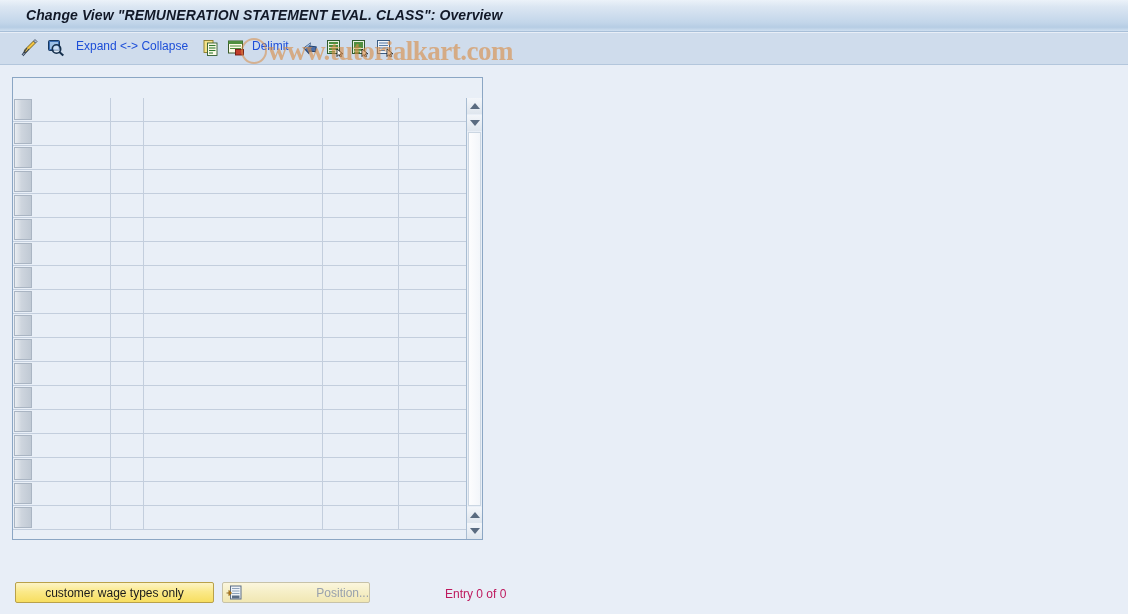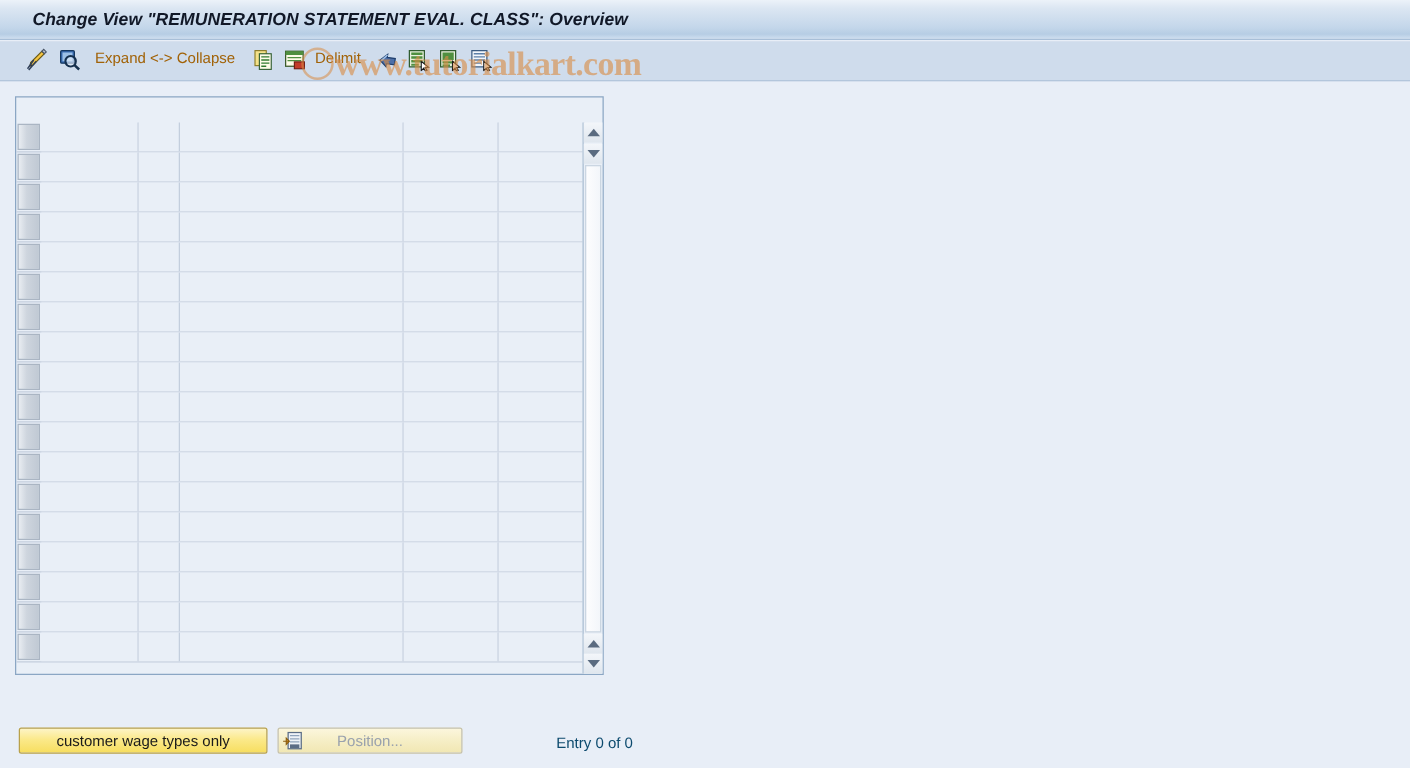"Expand <-> Collapse" .tb-label { color: #a16207 -> #1d4ed8 }
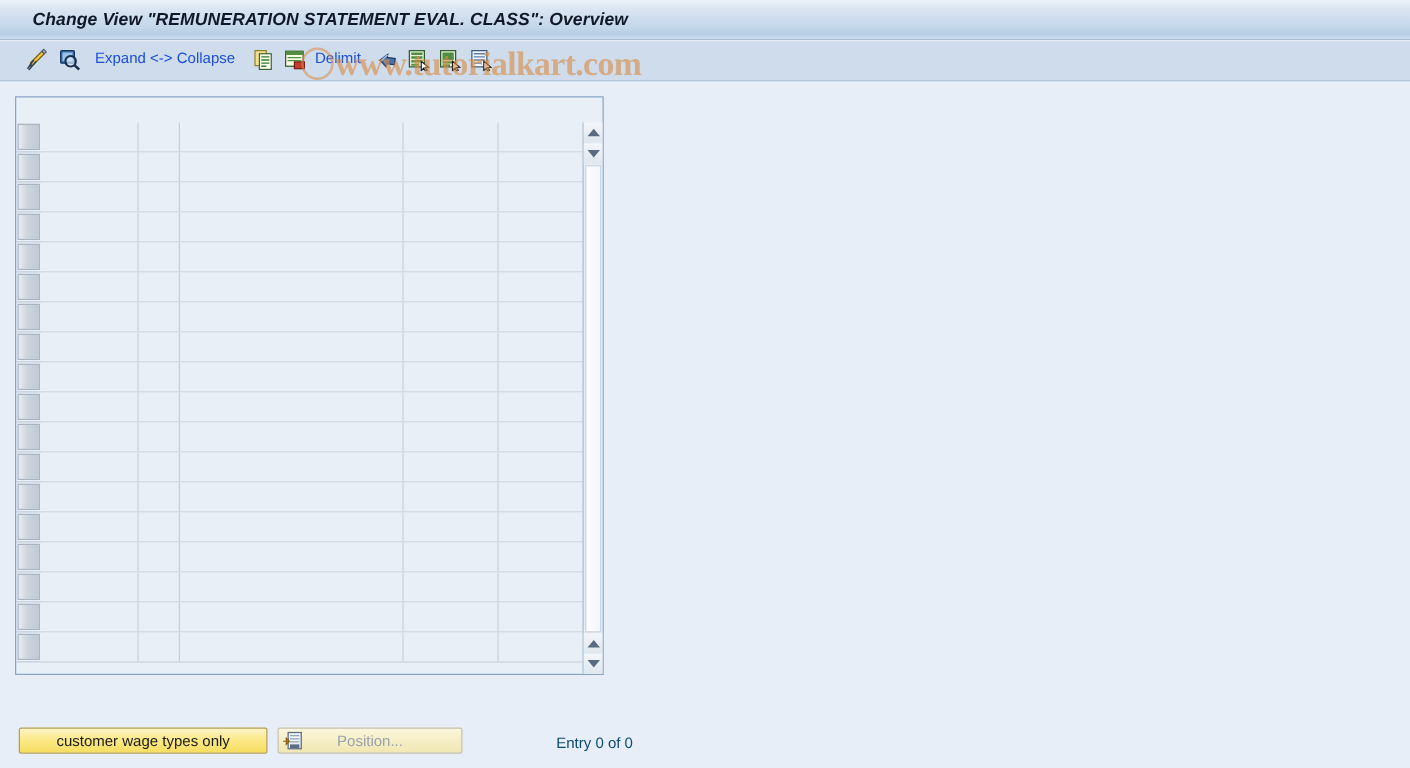"Position..." div.btn { justify-content: none -> flex-end }
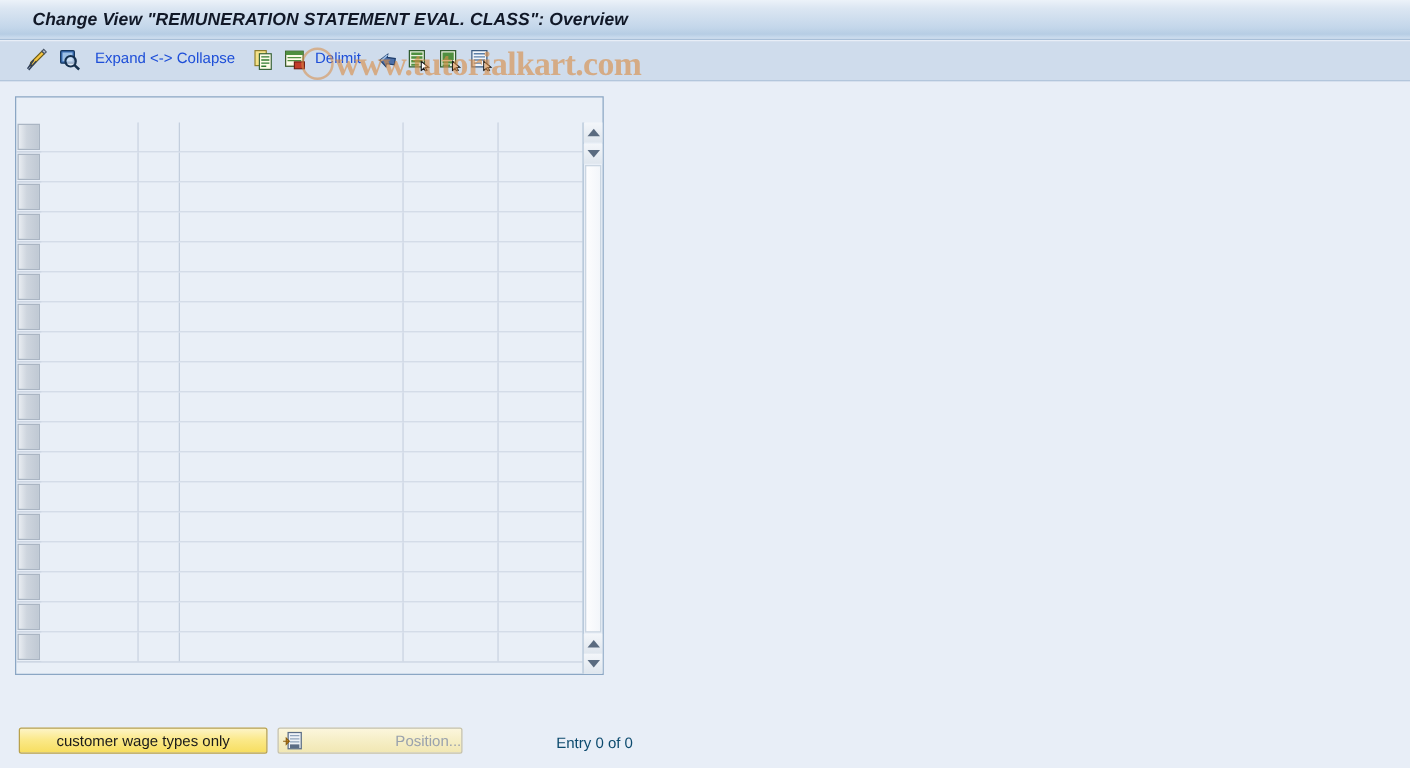"Entry 0 of 0" #entry-count { color: #0c4a6e -> #be185d }
